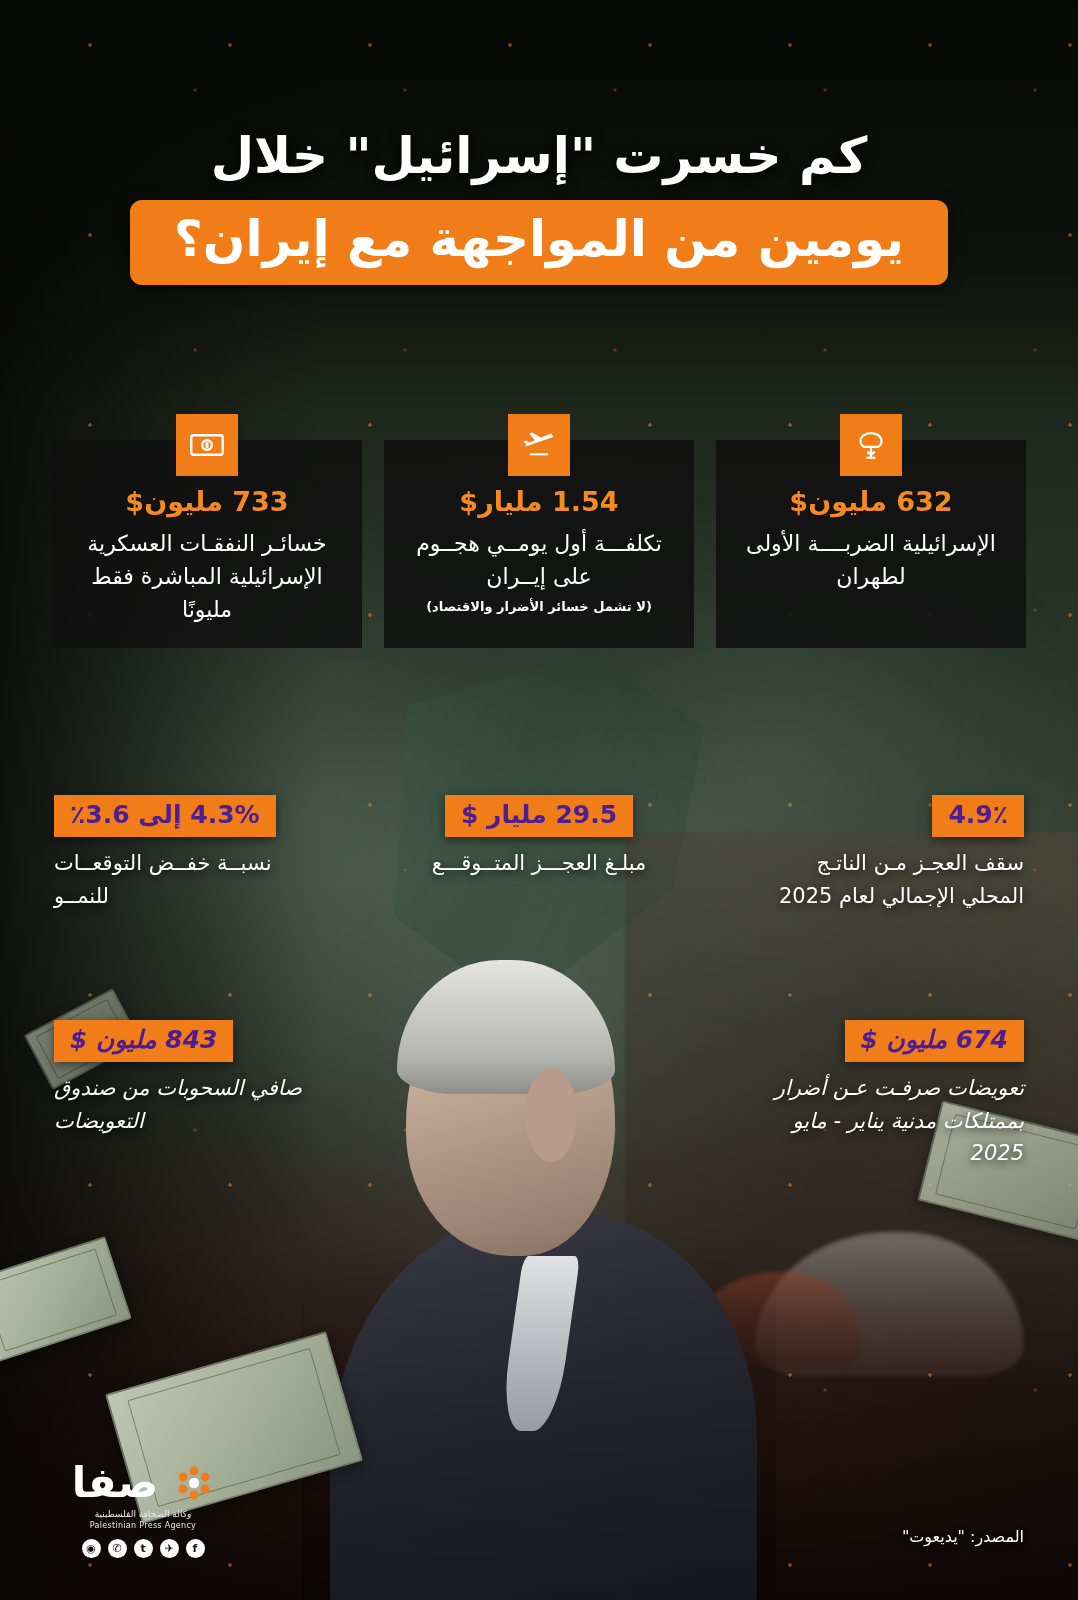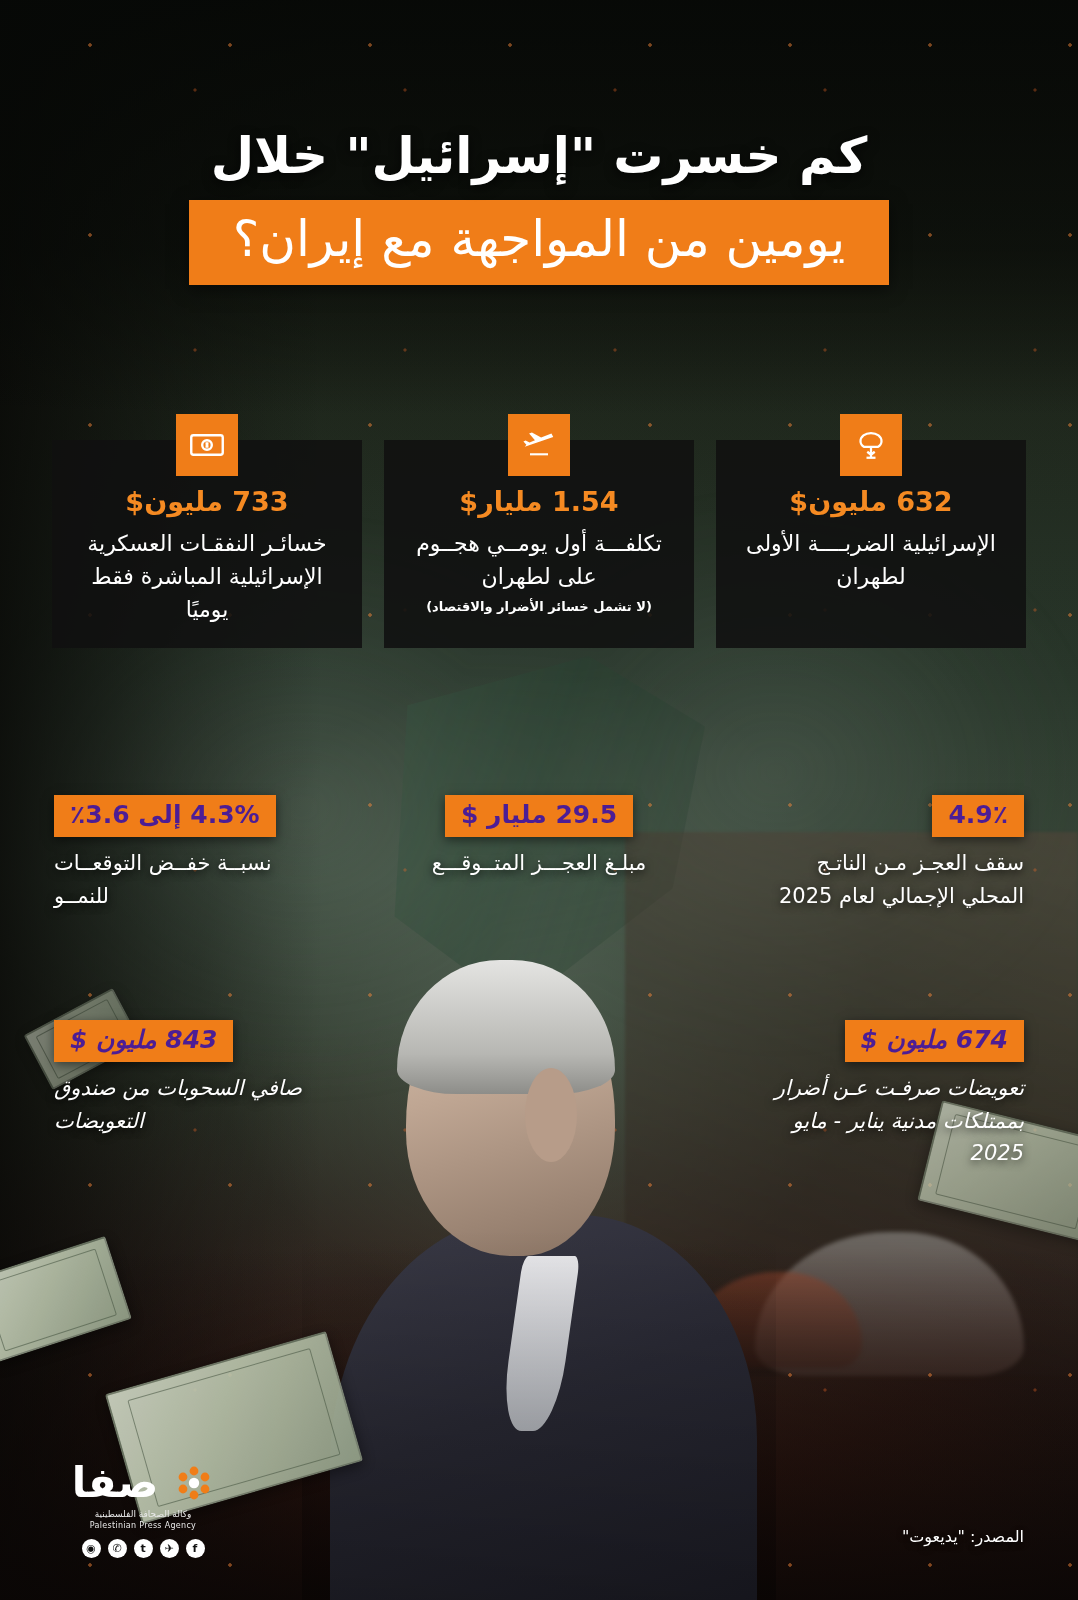"يومين من المواجهة مع إيران؟" .title-line2 { border-radius: none -> 12px; font-weight: normal -> bold }
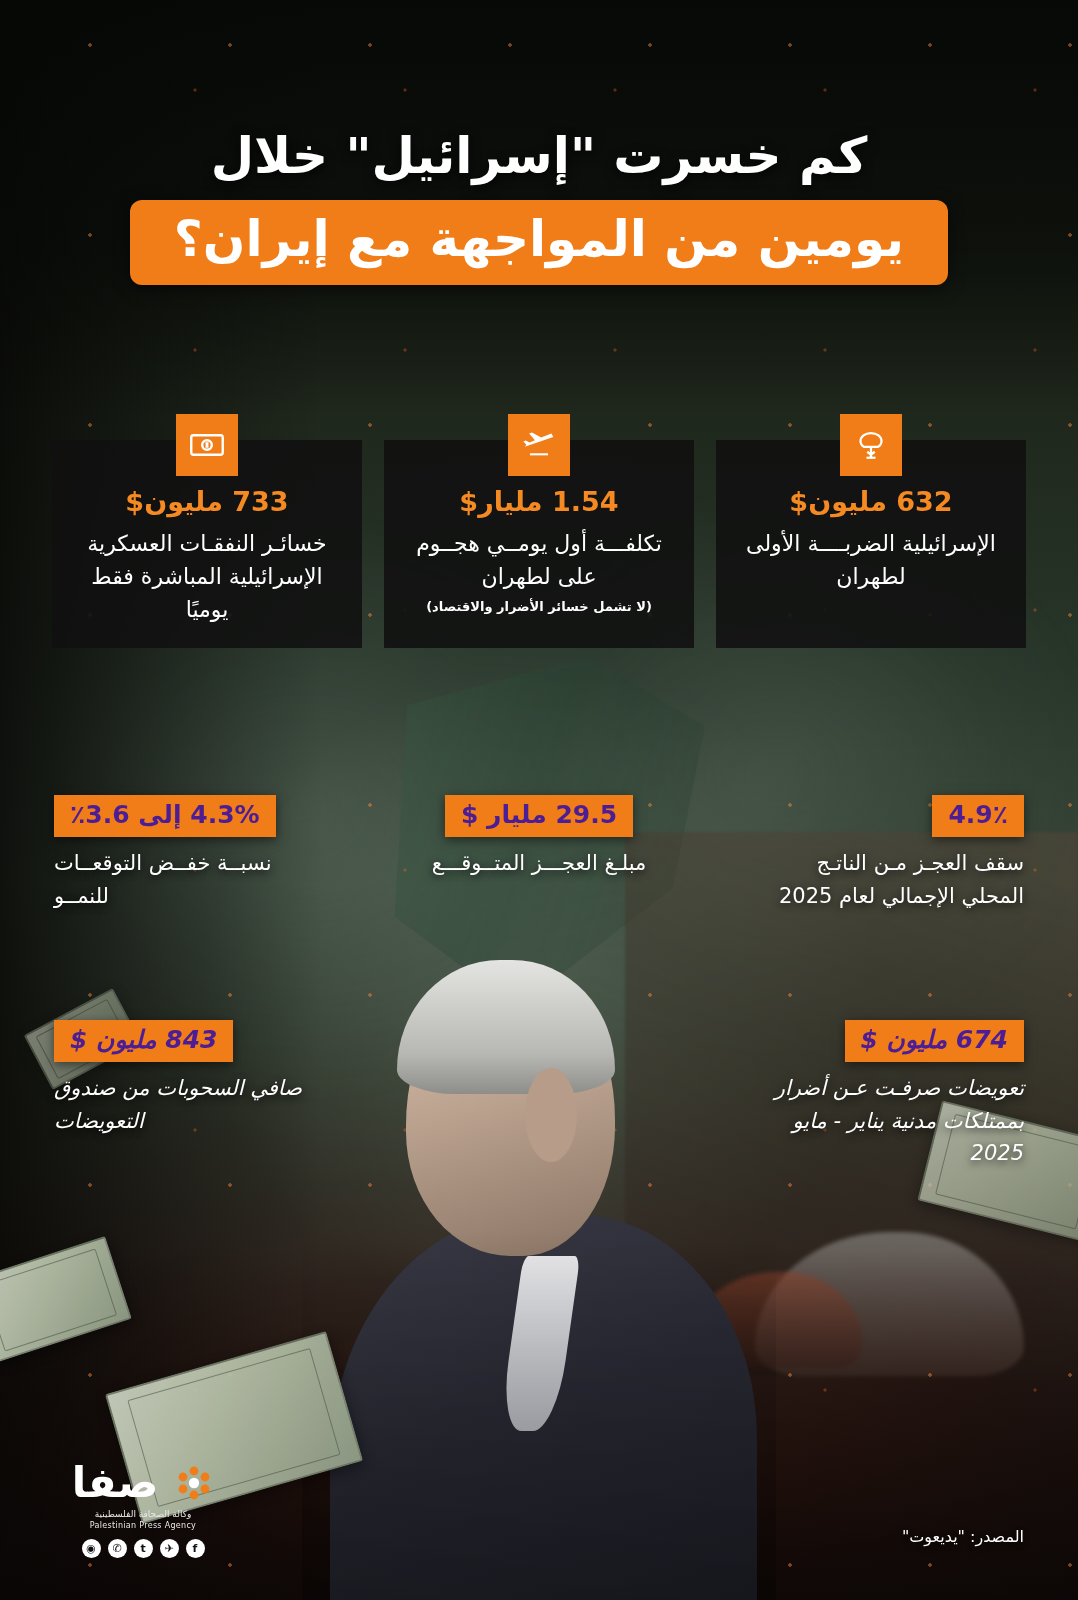"خسائـر النفقـات العسكرية الإسرائيلية" div.card-label { text: يوميًا -> مليونًا }
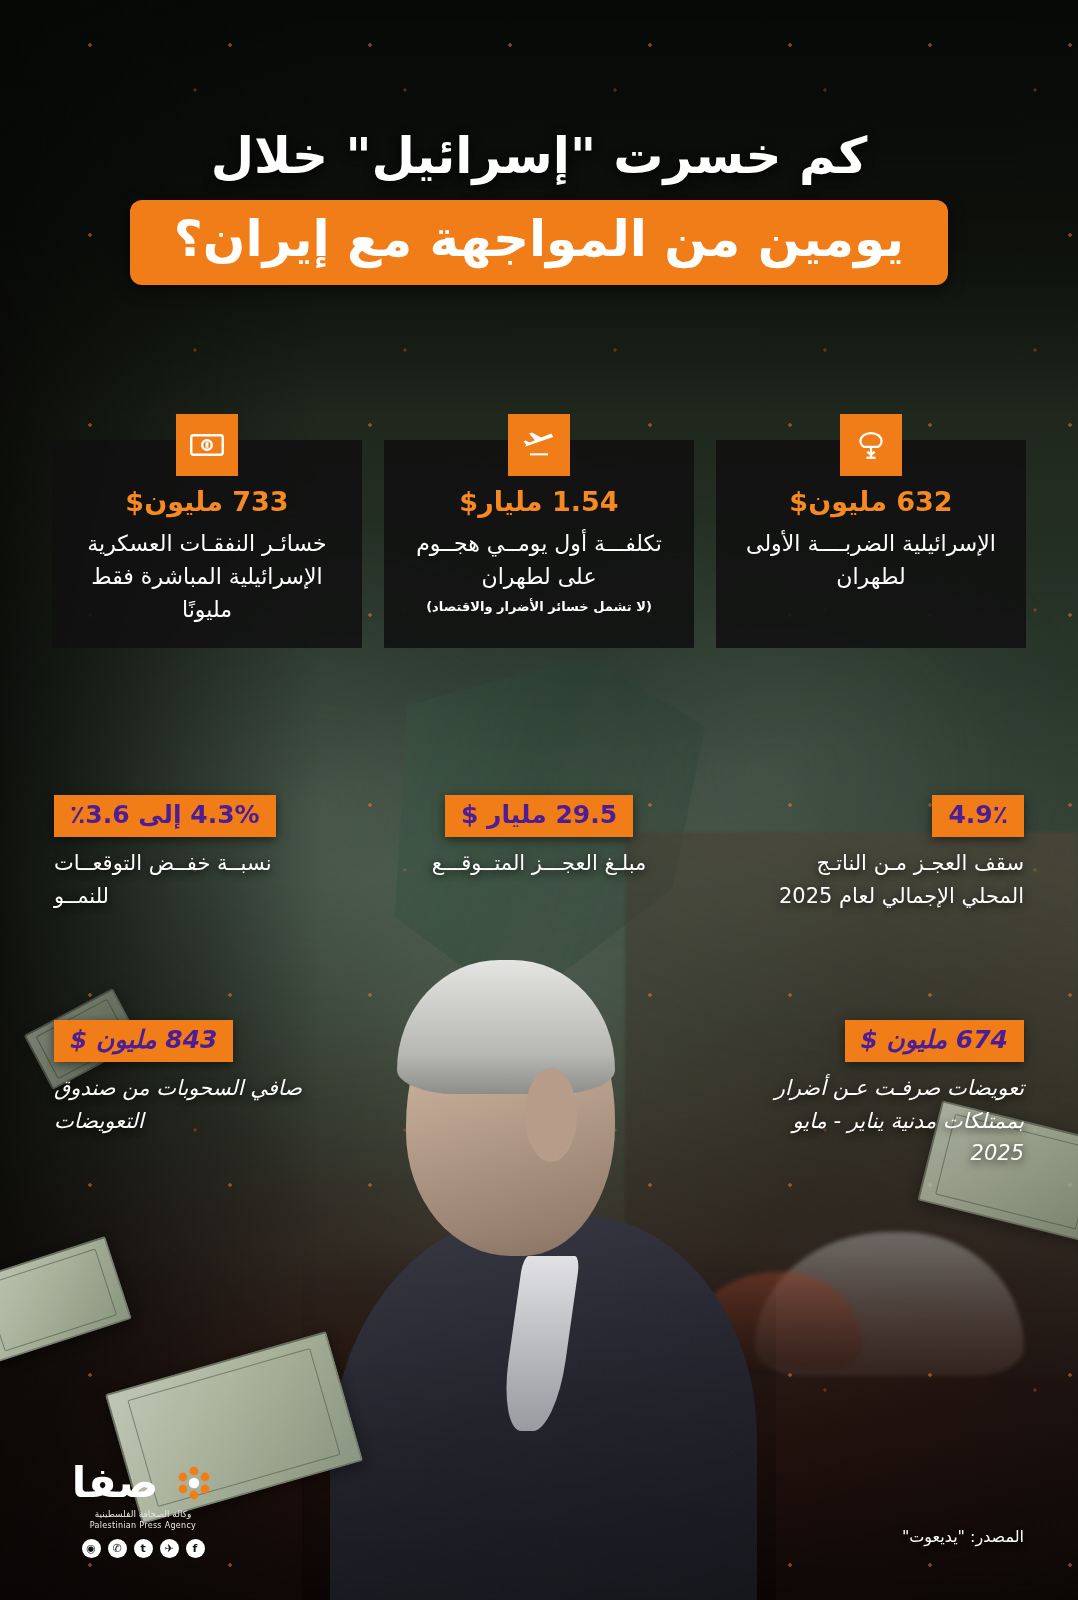"تكلفـــة أول يومــي هجــوم على" div.card-label { text: لطهران -> إيــران }
